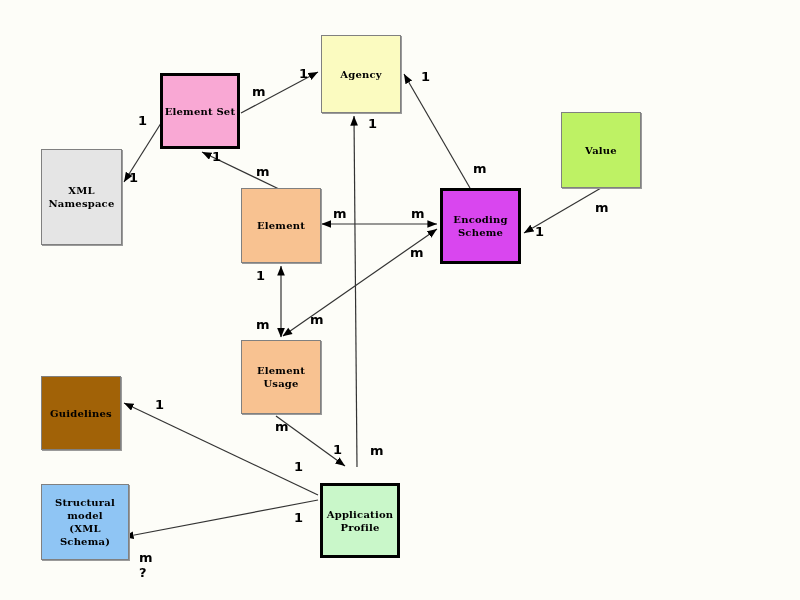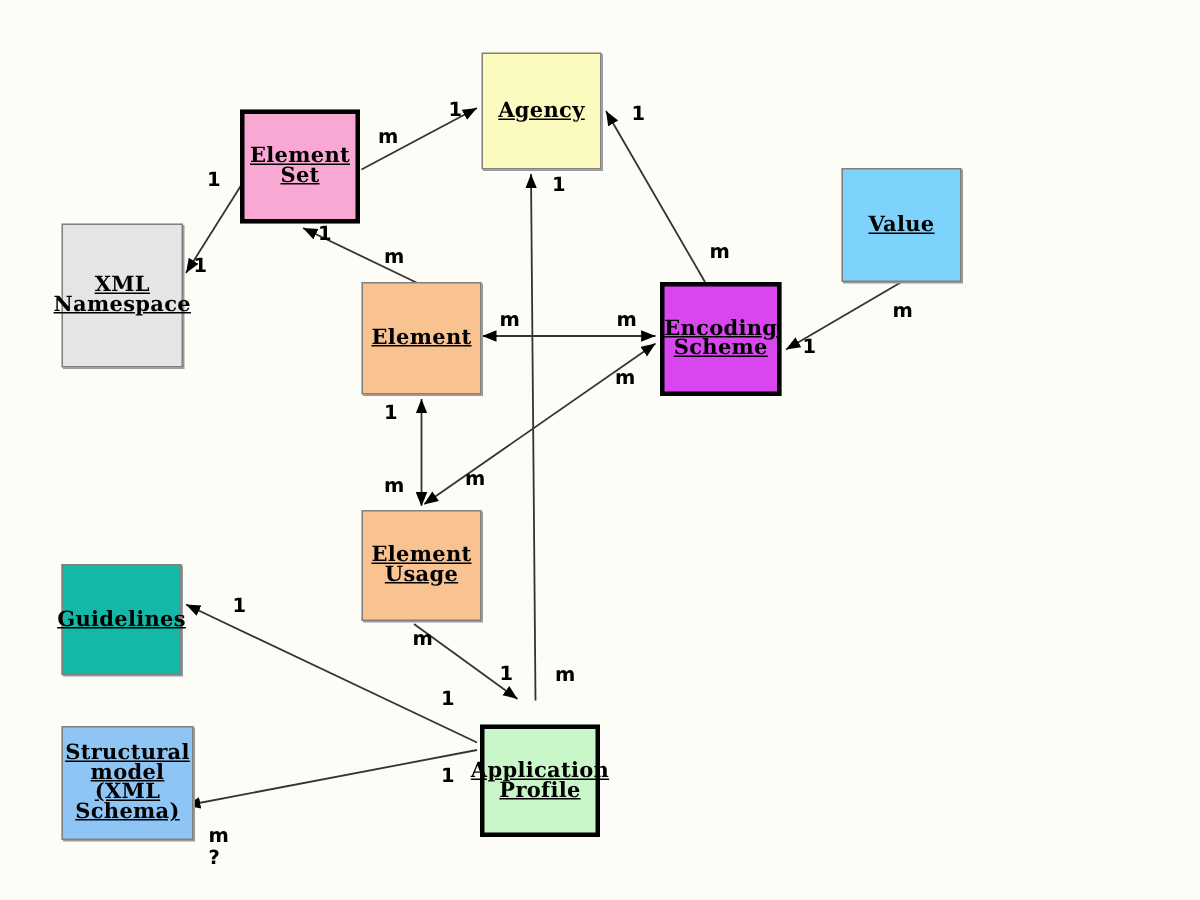"Agency" .node { font-size: 14px -> 10px; text-decoration: underline -> none }
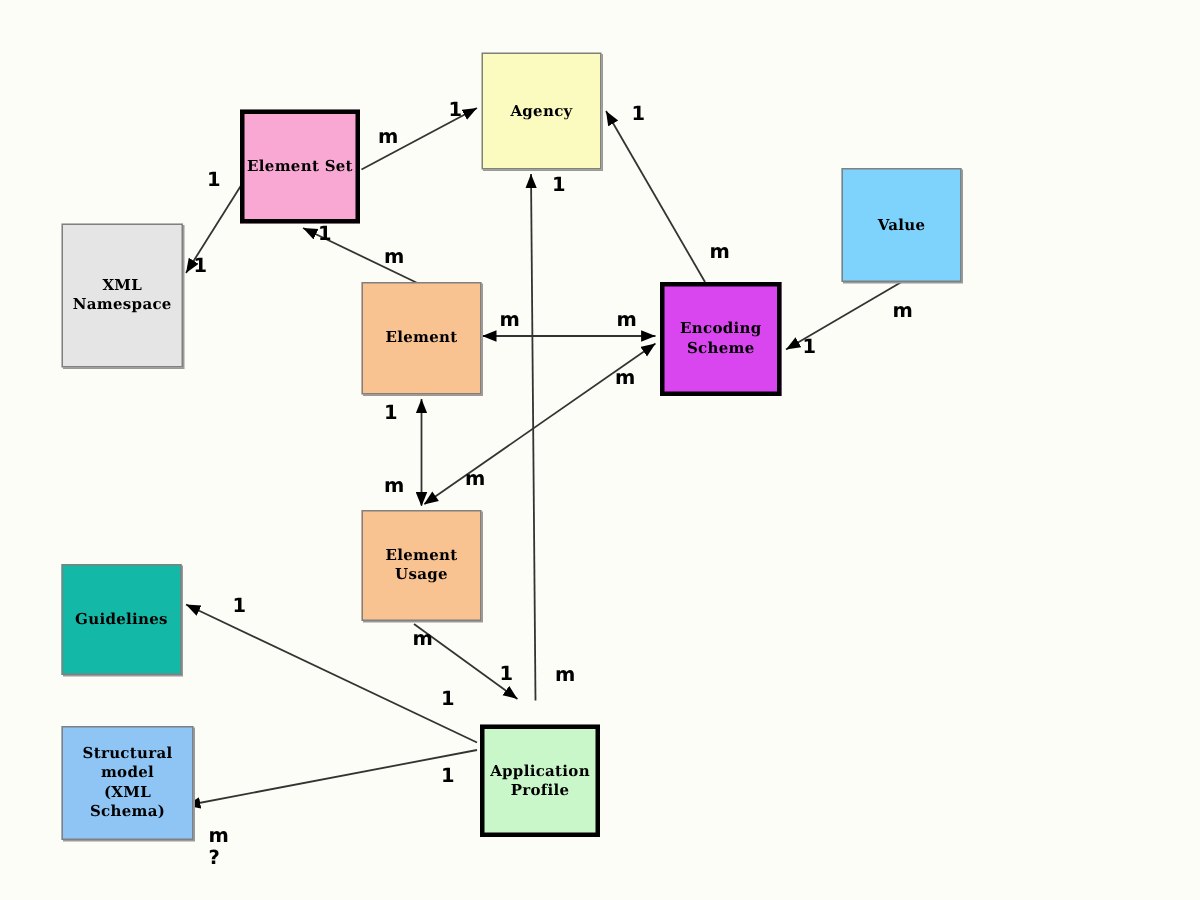"Value" div.node { background: #7dd3fc -> #bef264 }
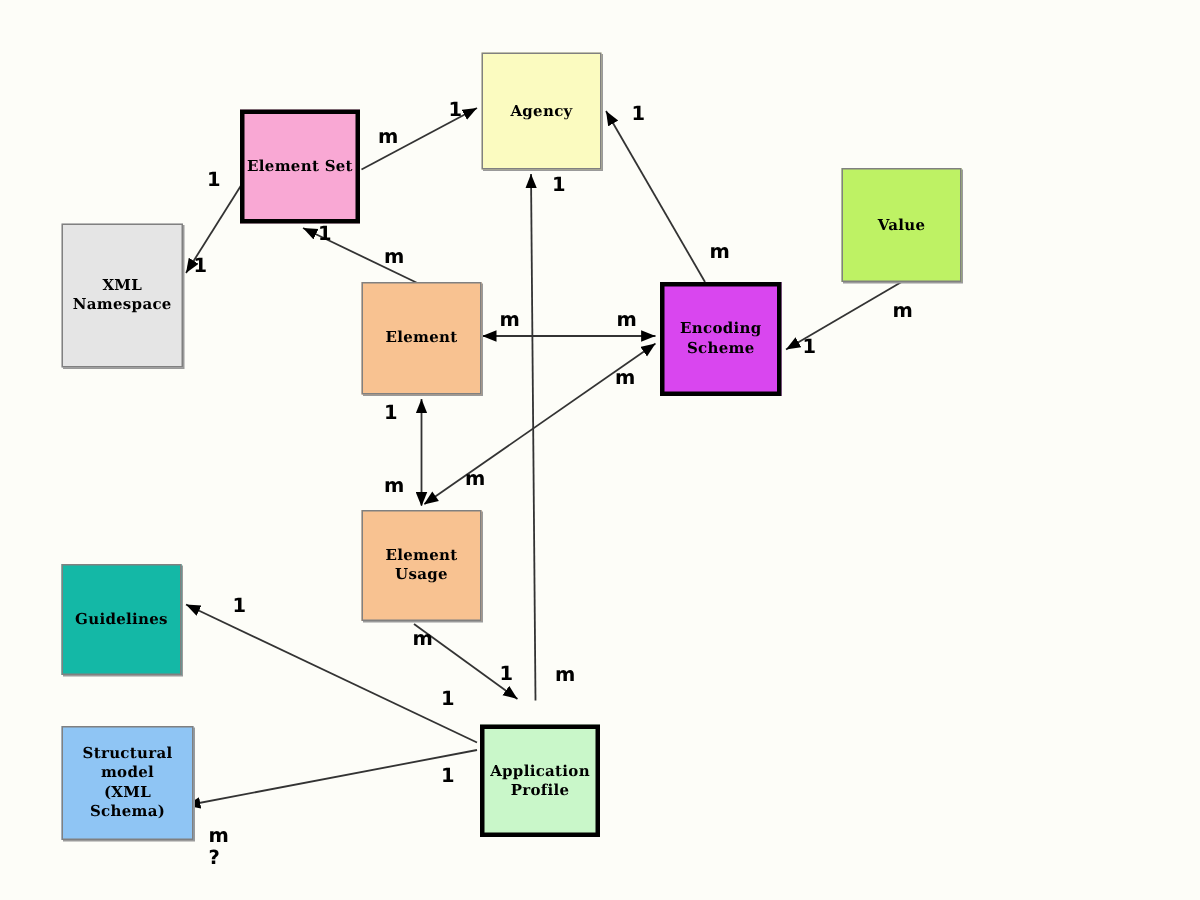"Guidelines" div.node { background: #14b8a6 -> #a16207 }
